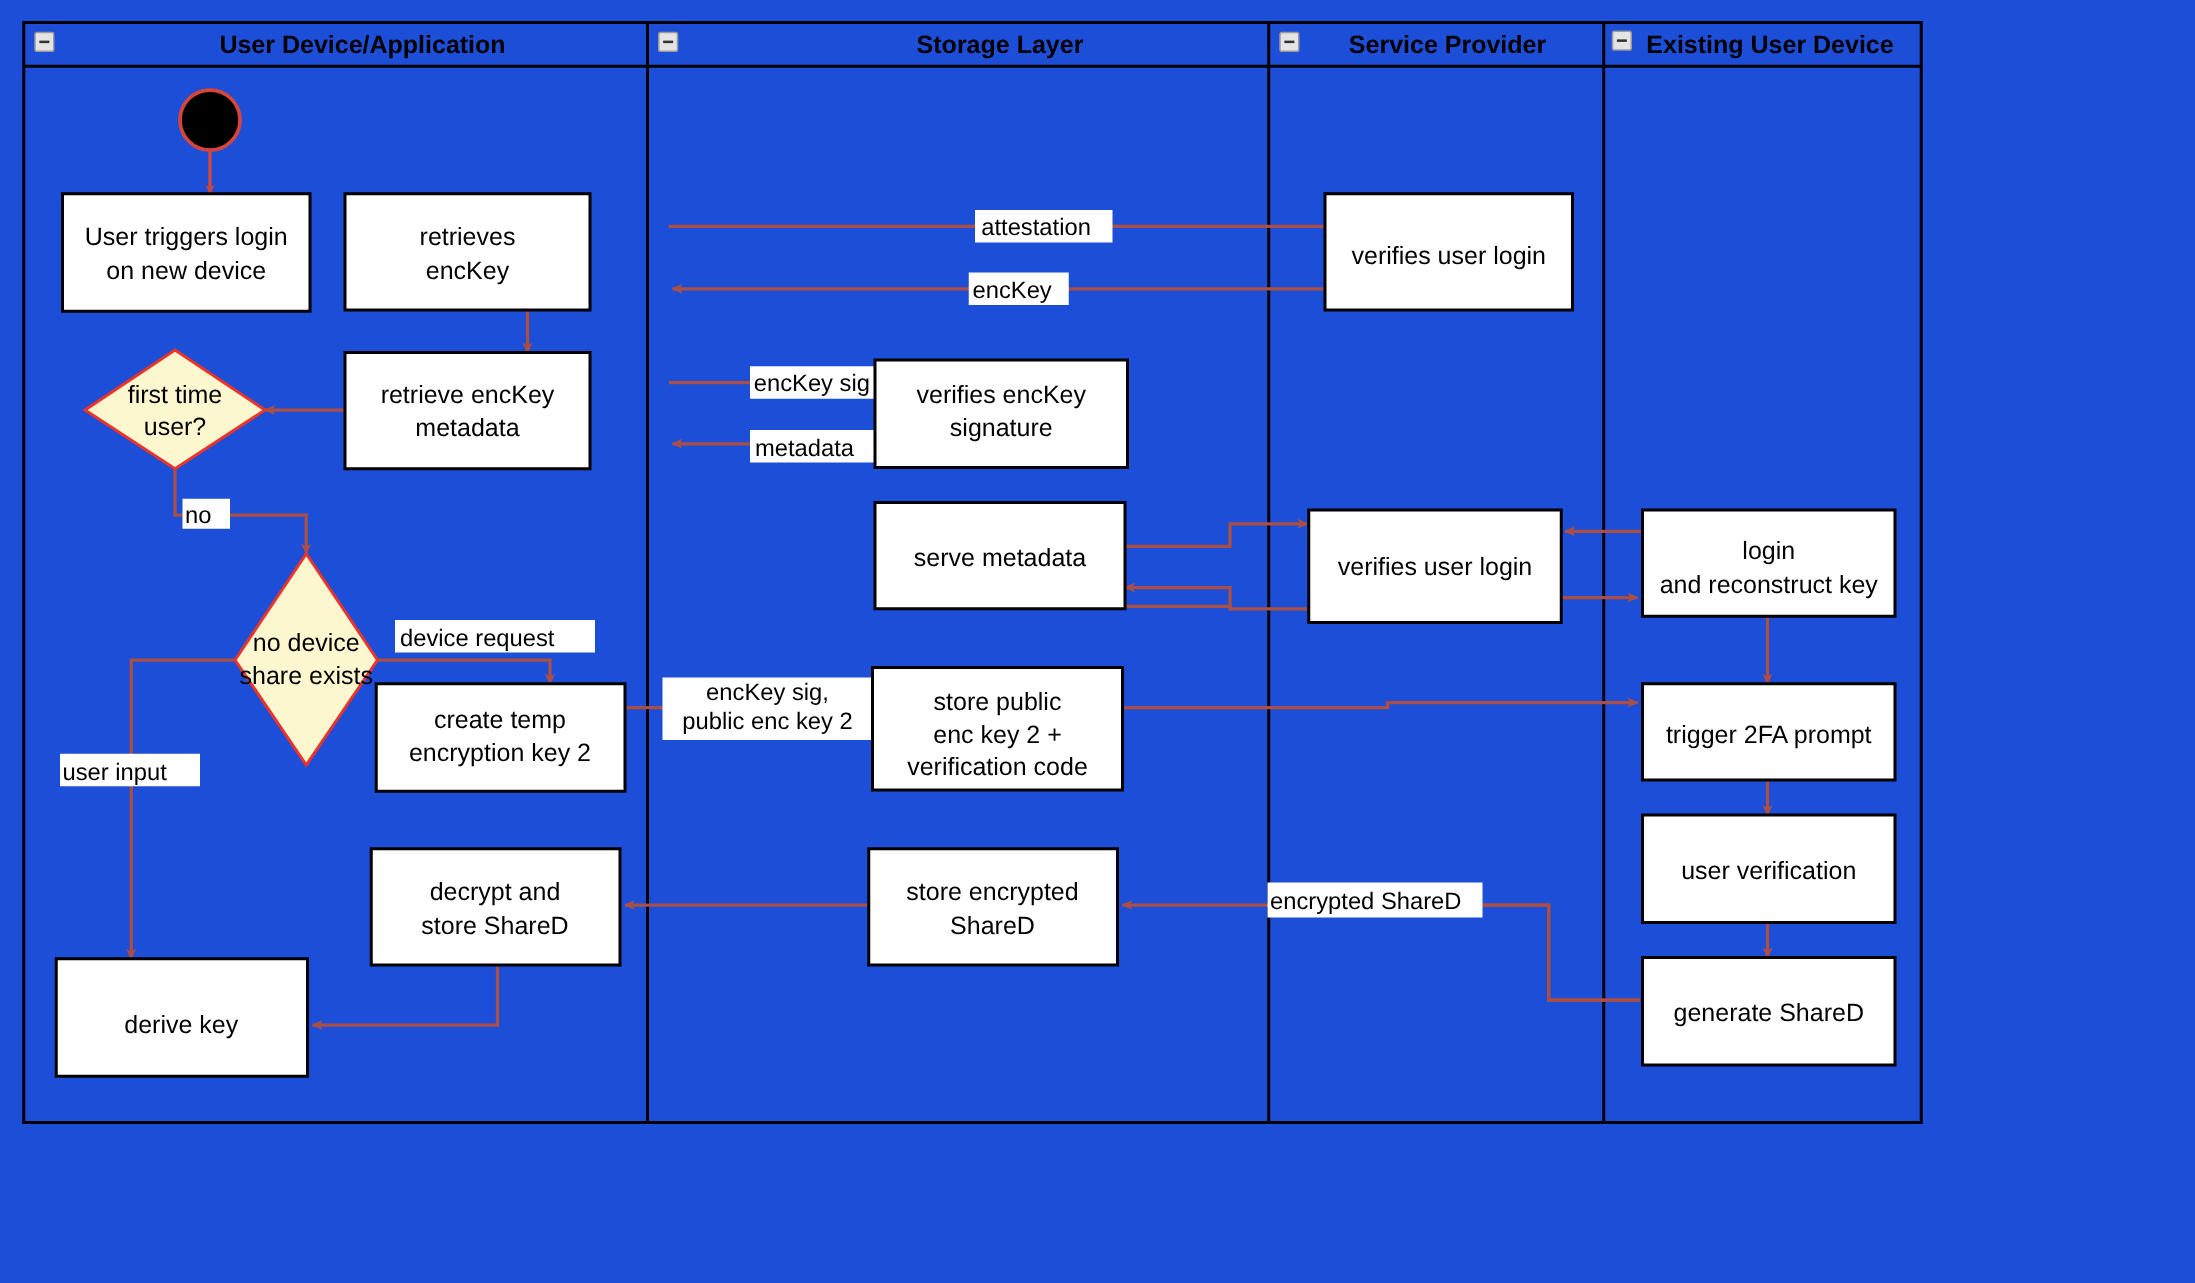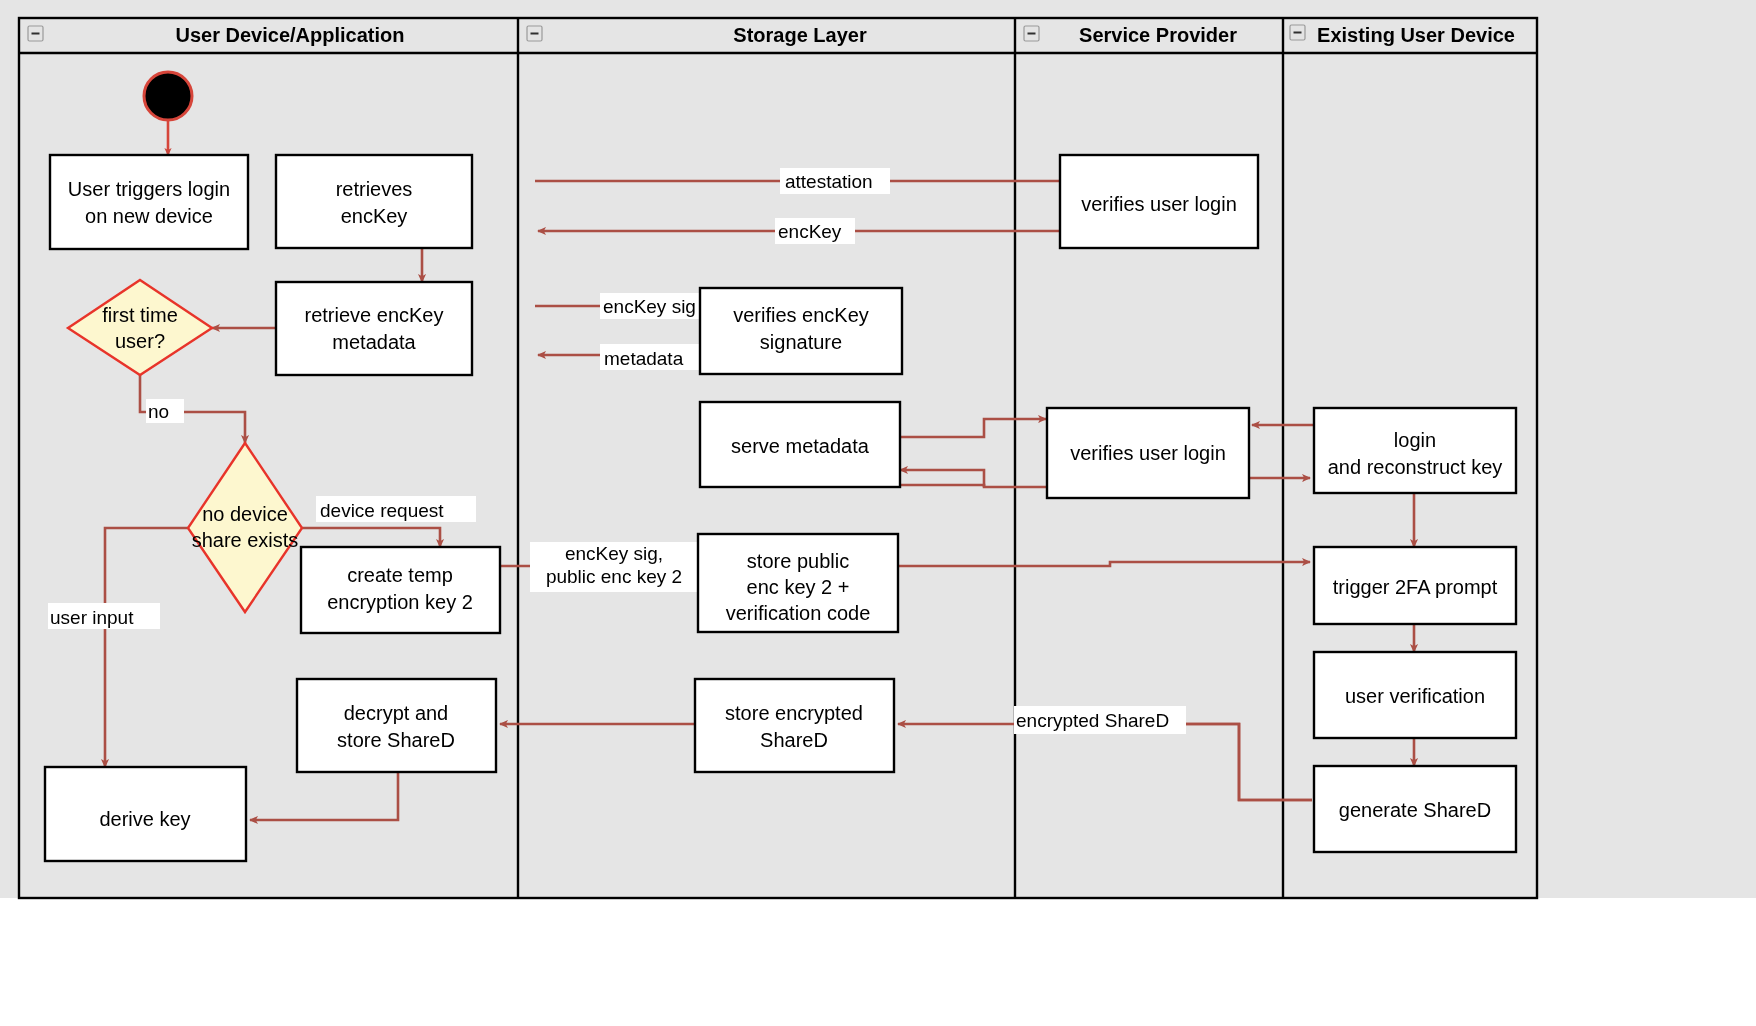"User Device/Application" #root { background: #e5e5e5 -> #1d4ed8; height: 898px -> 1026px }
